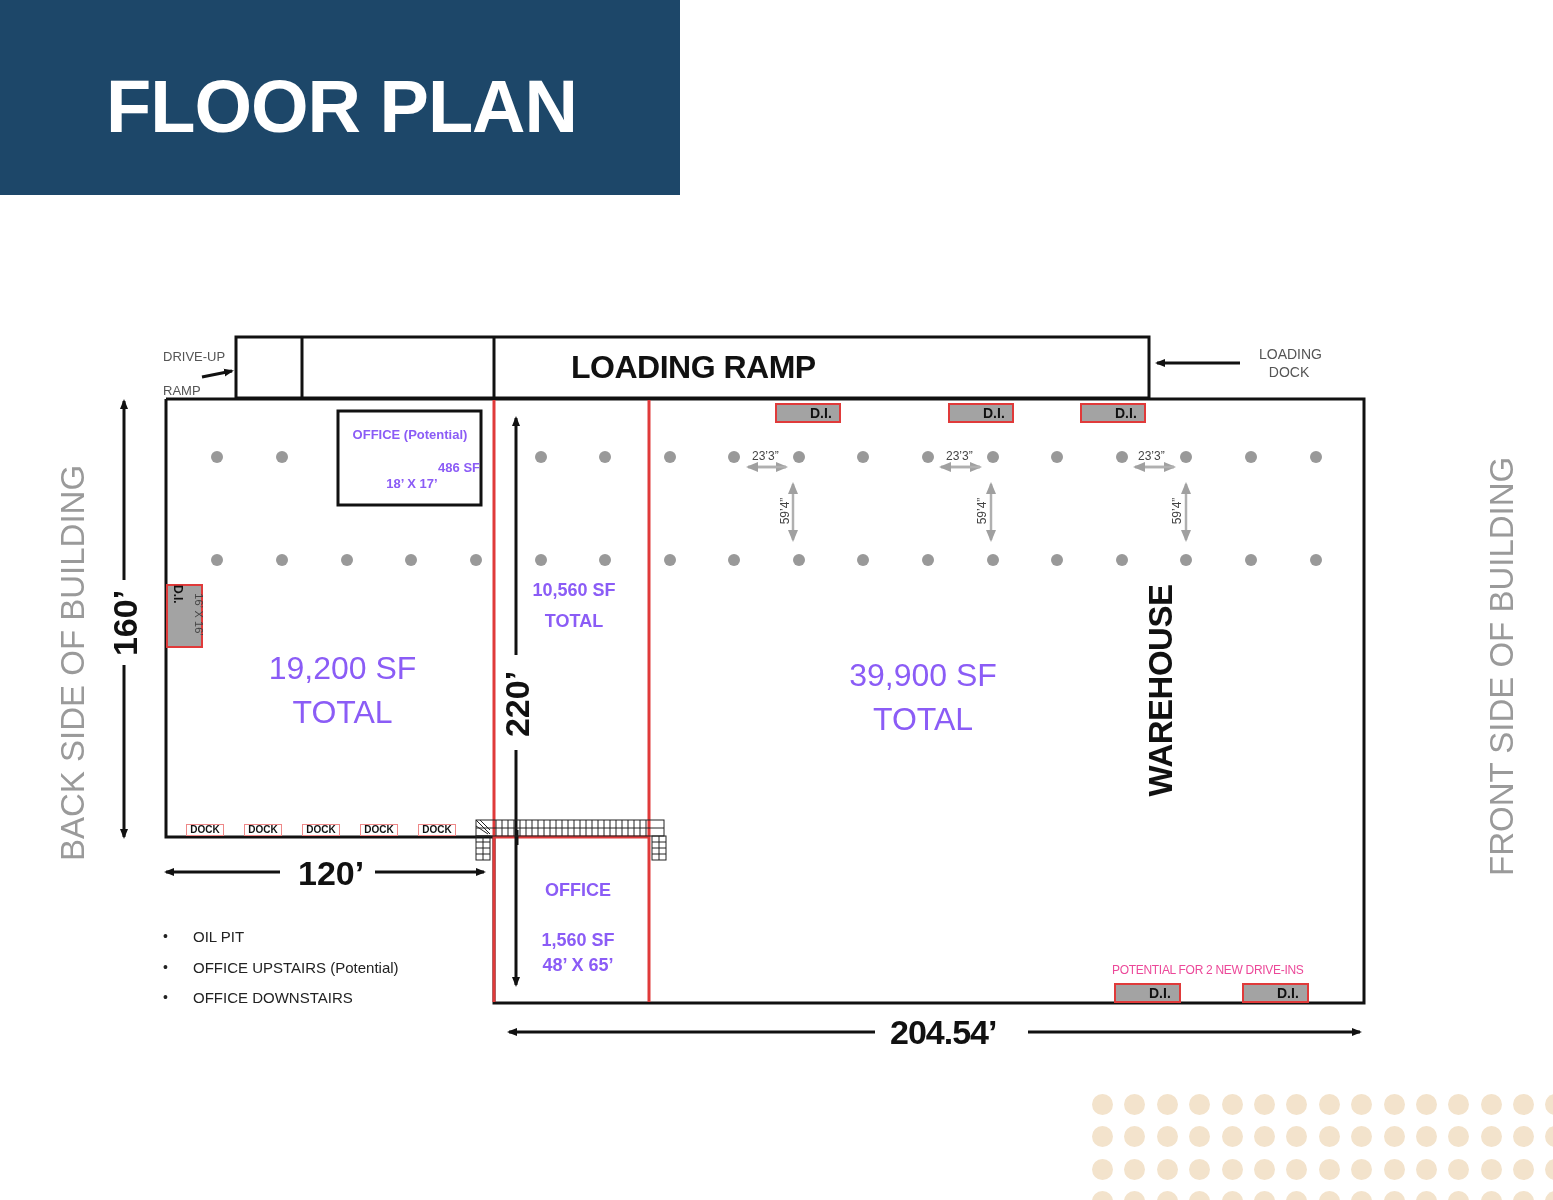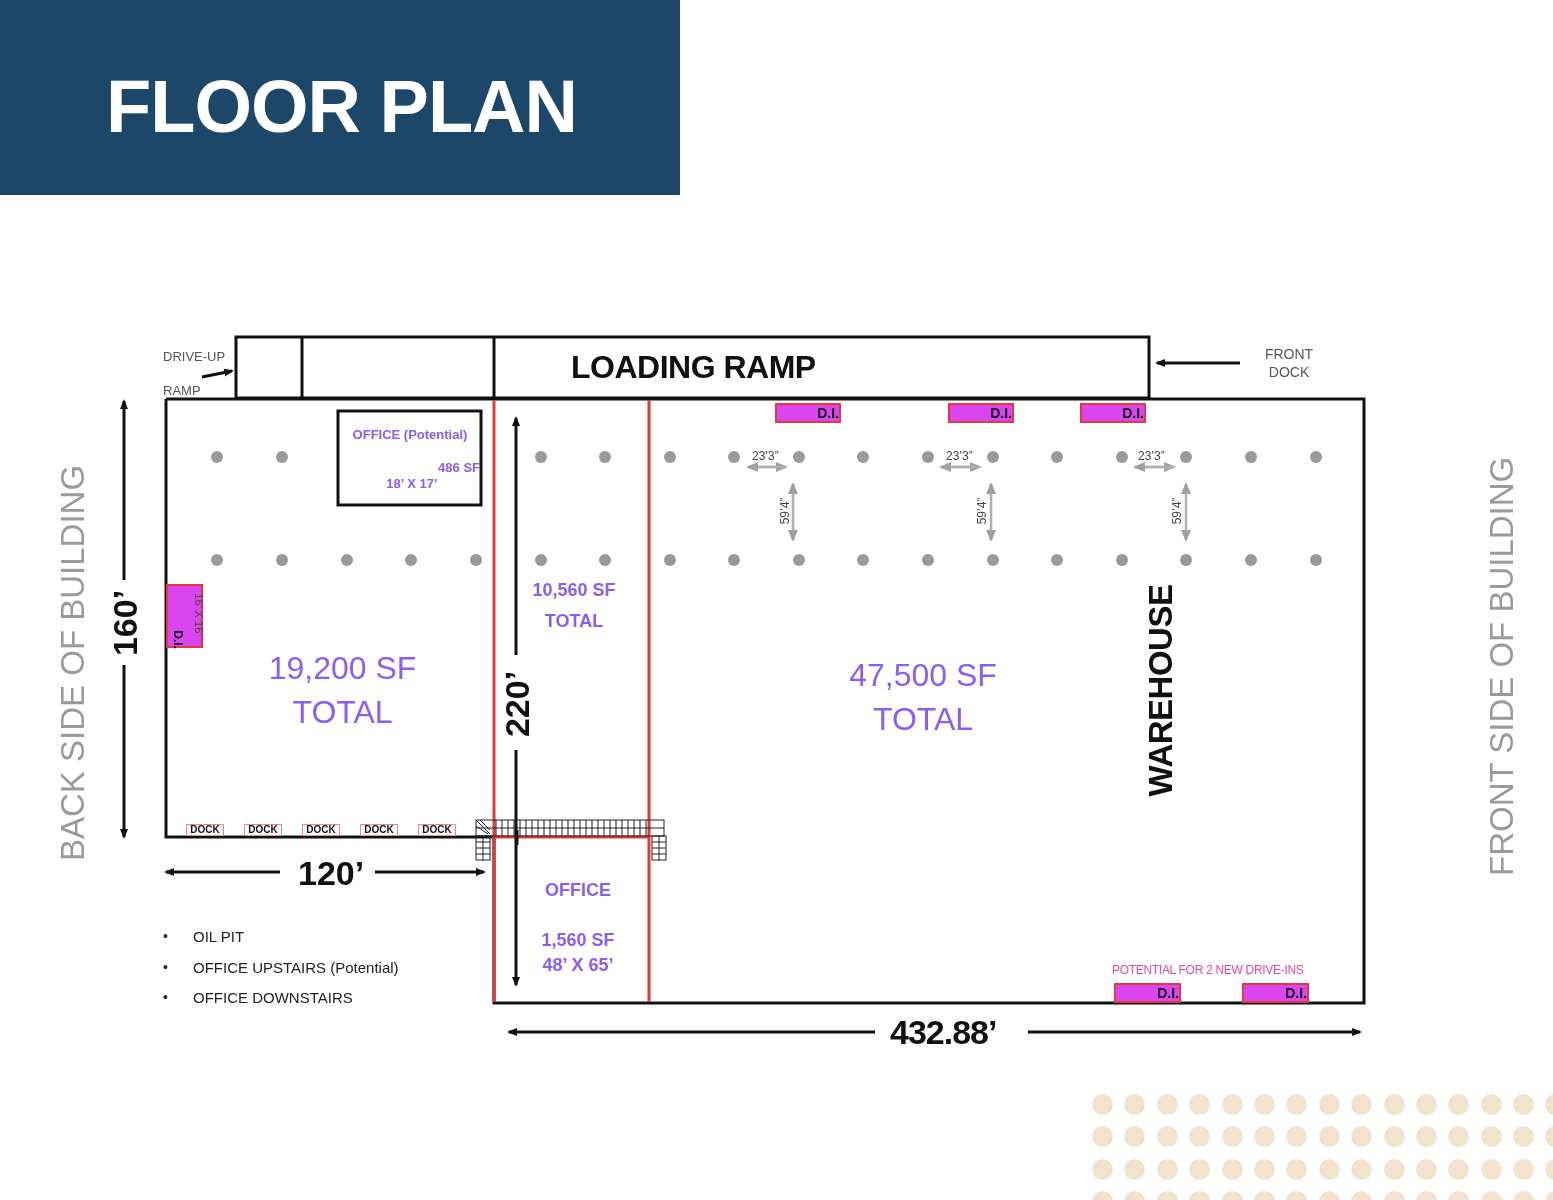"FRONT" div { text: FRONT -> LOADING }
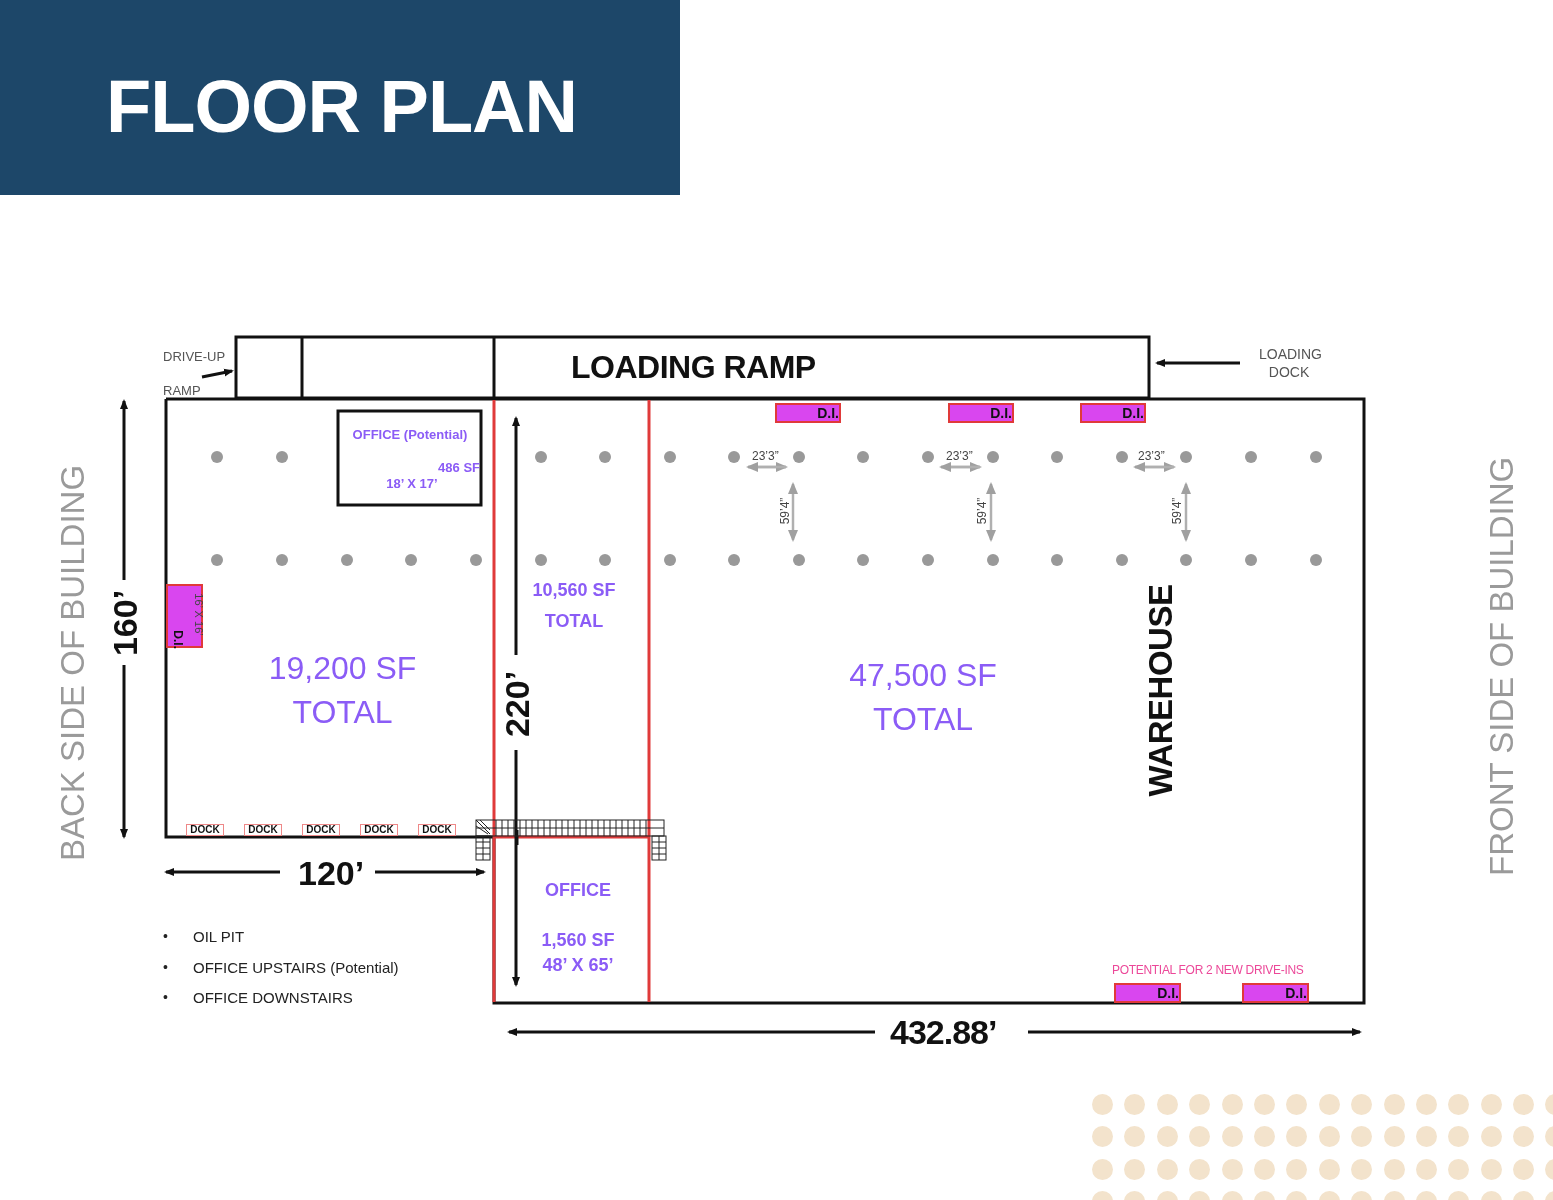"D.I." .di-box { background: #d946ef -> #a3a3a3; text-align: right -> left }
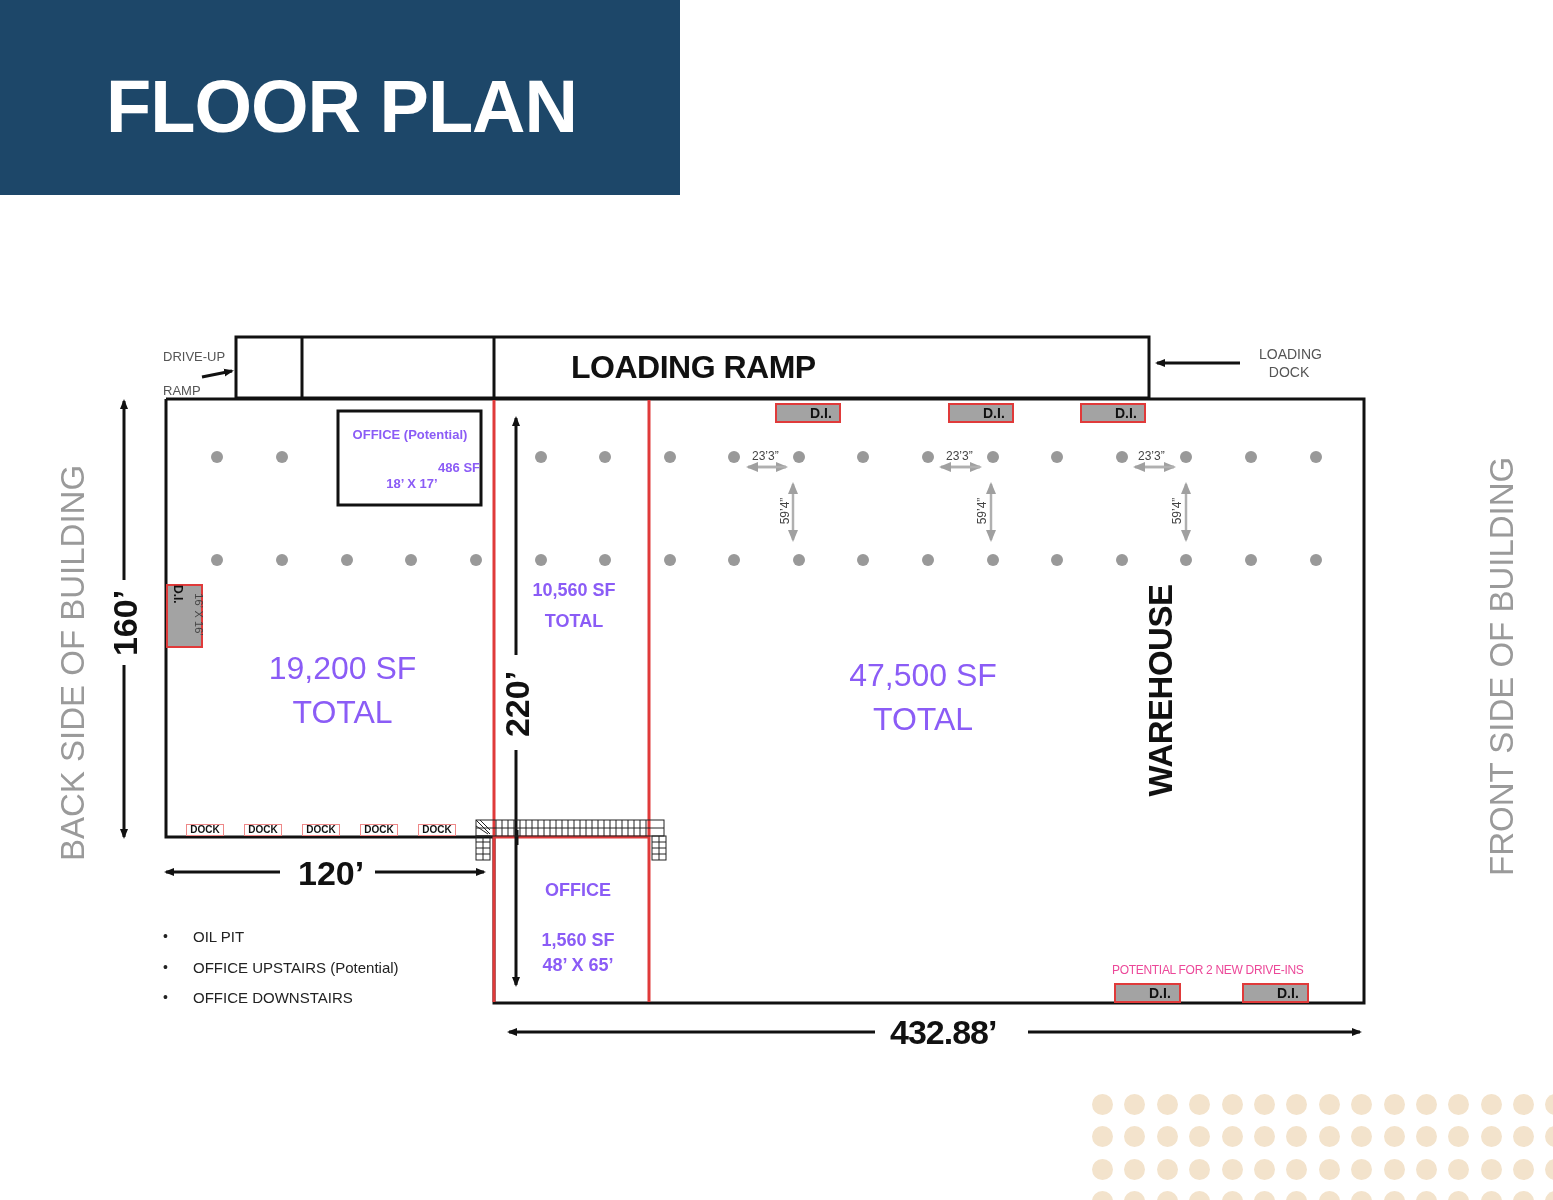"47,500 SF" div.abs { text: 47,500 -> 39,900 }
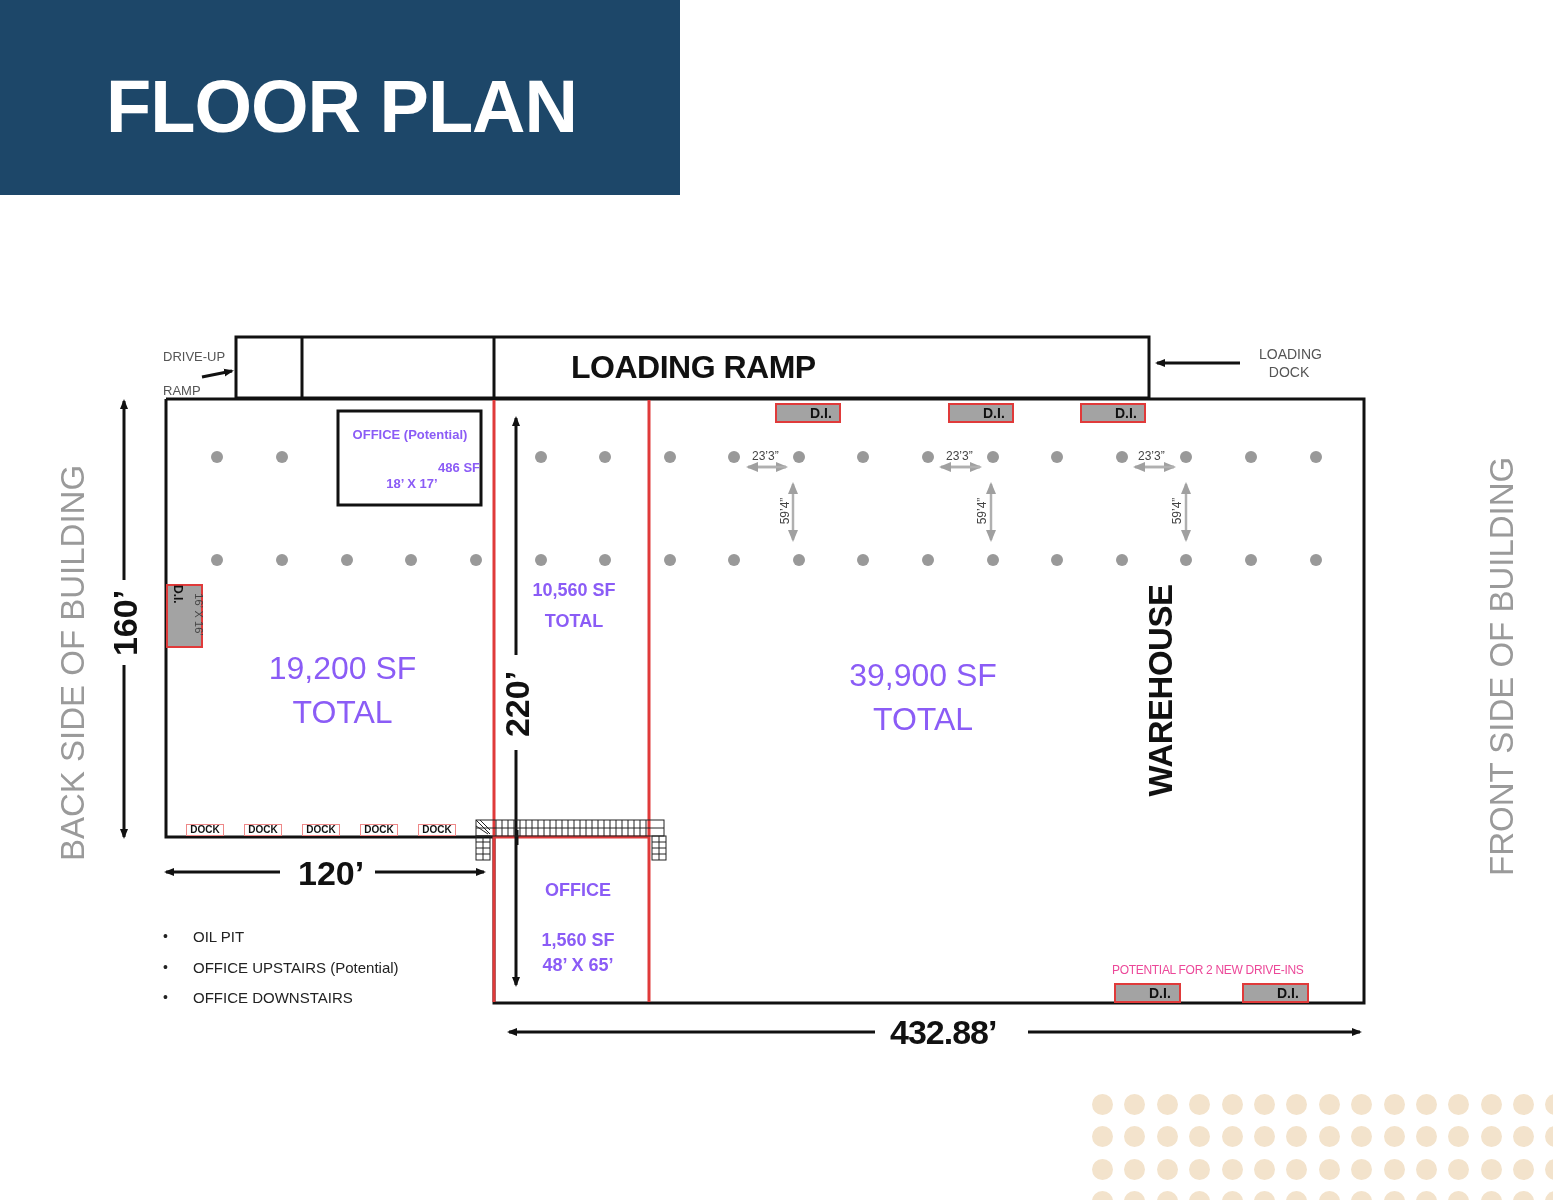"432.88’" div.abs { text: 432.88’ -> 204.54’ }
